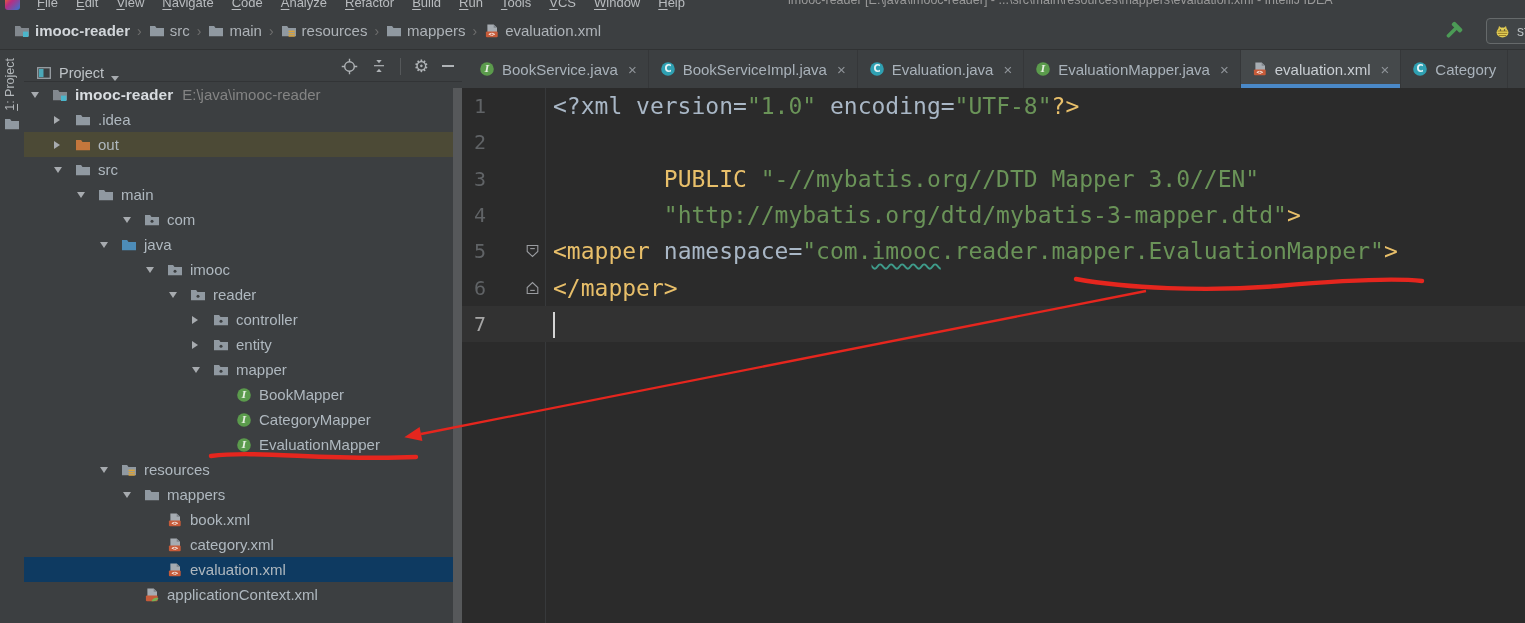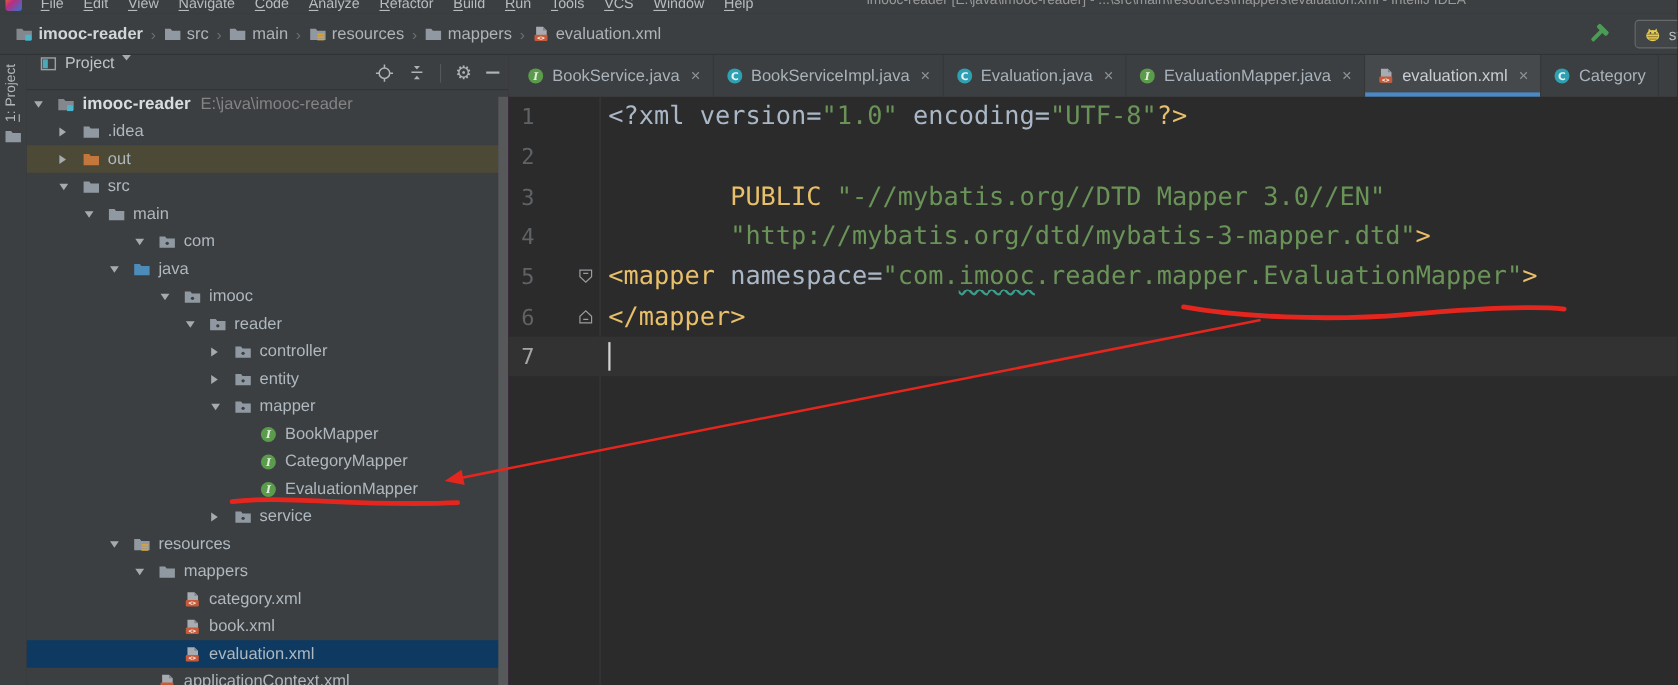"Project" .panel-header { align-items: flex-start -> flex-end }
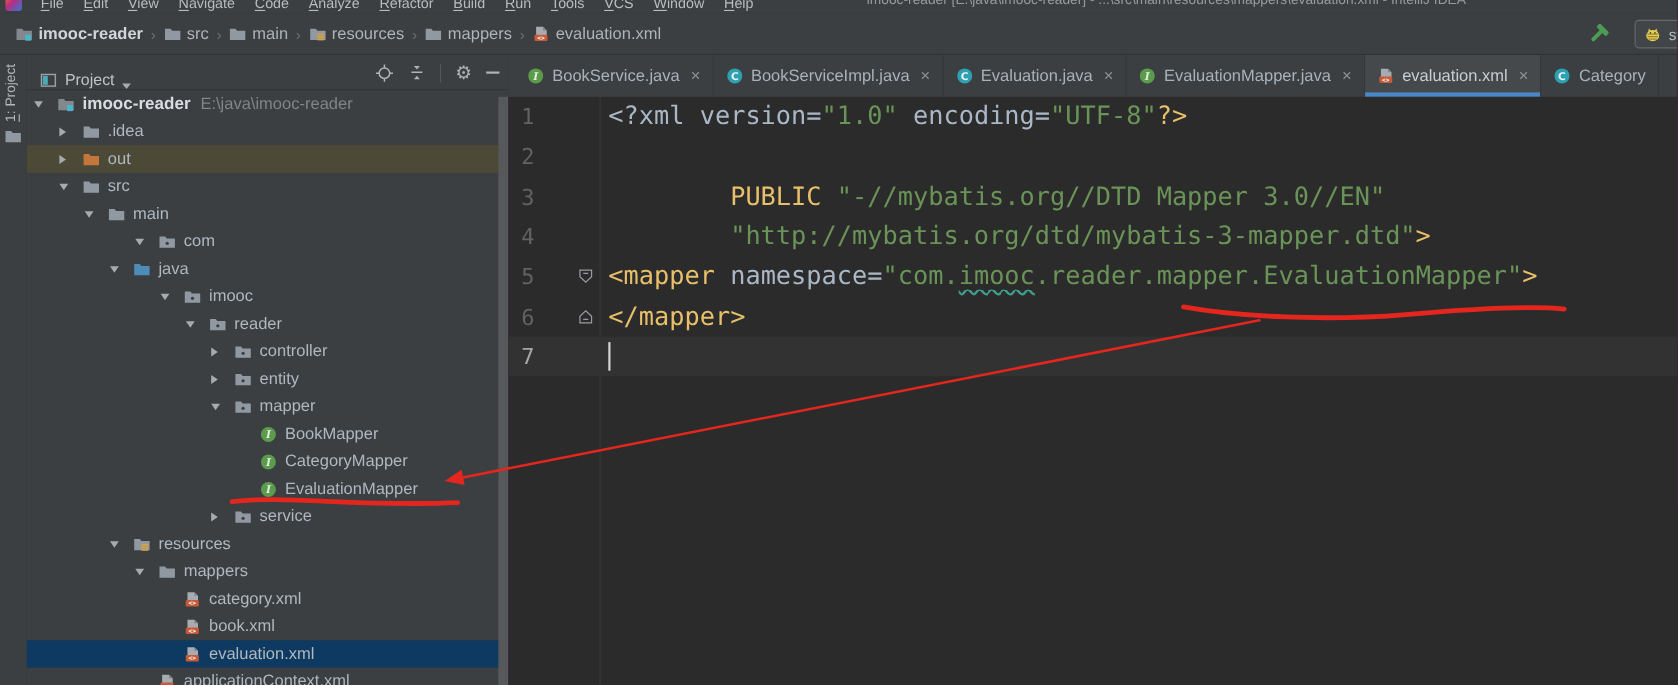"service" div.tree-row { html: <div> <span> <span></span> </span> <span> <svg> <path></path> <circle></circle> </svg> </span> <span>service</span> </div> -> none }
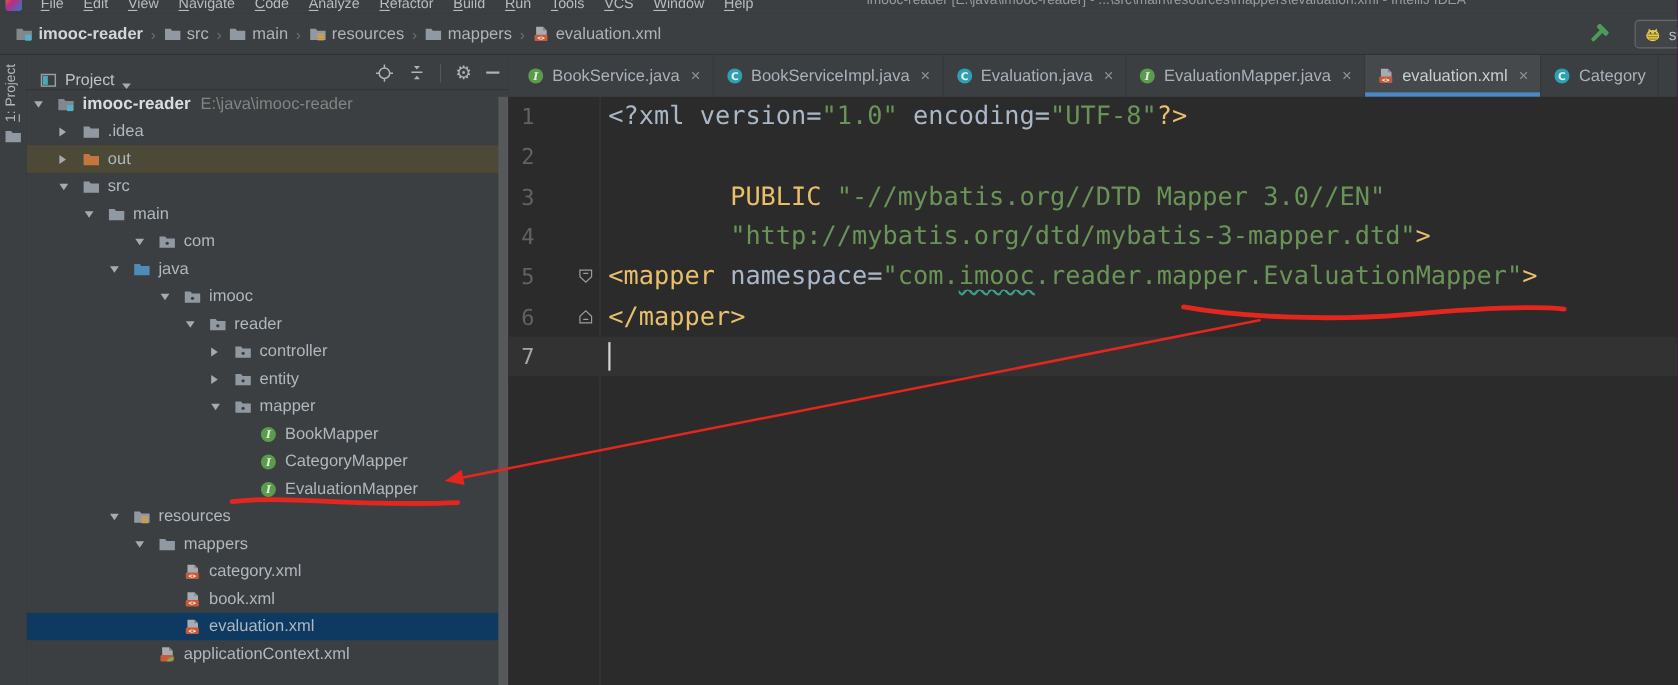"category.xml" div.tree-row { order: before "book.xml" -> after "book.xml" }
